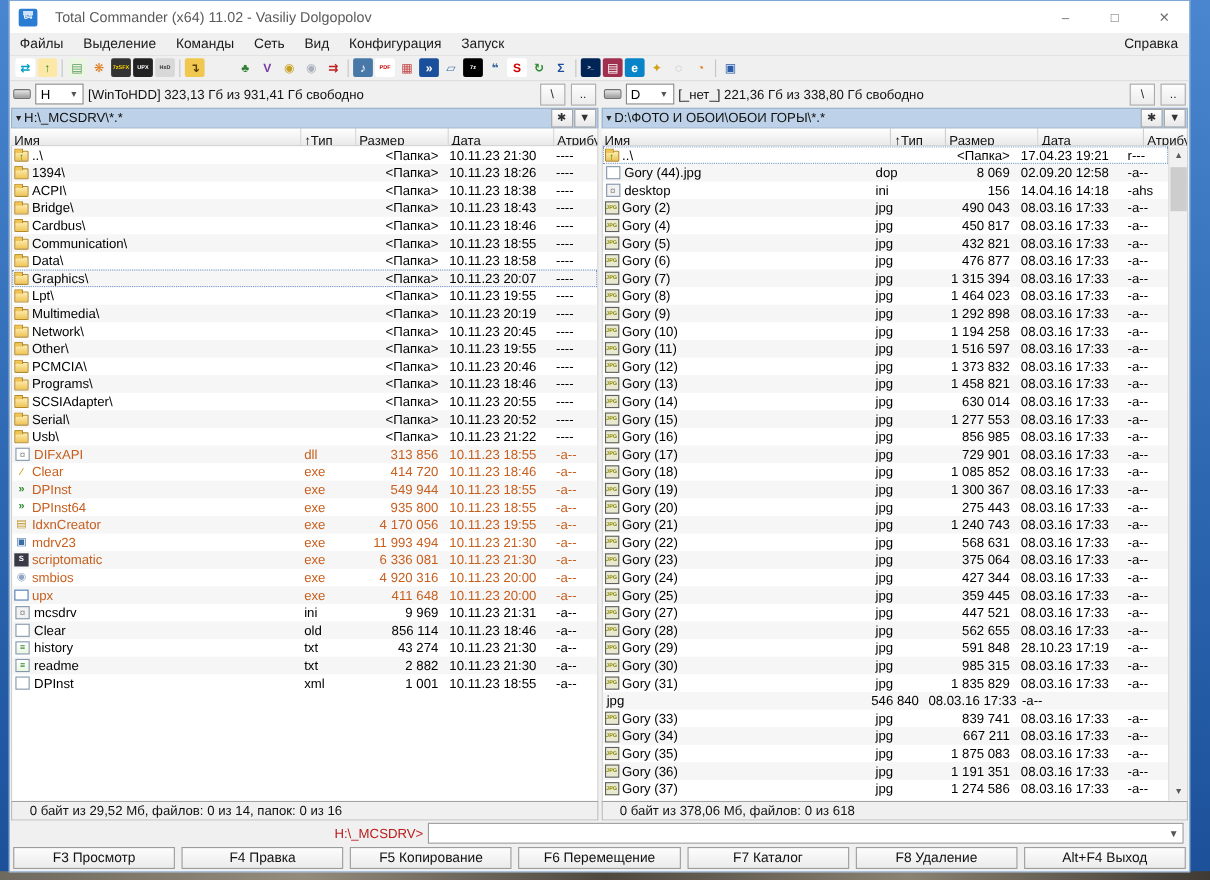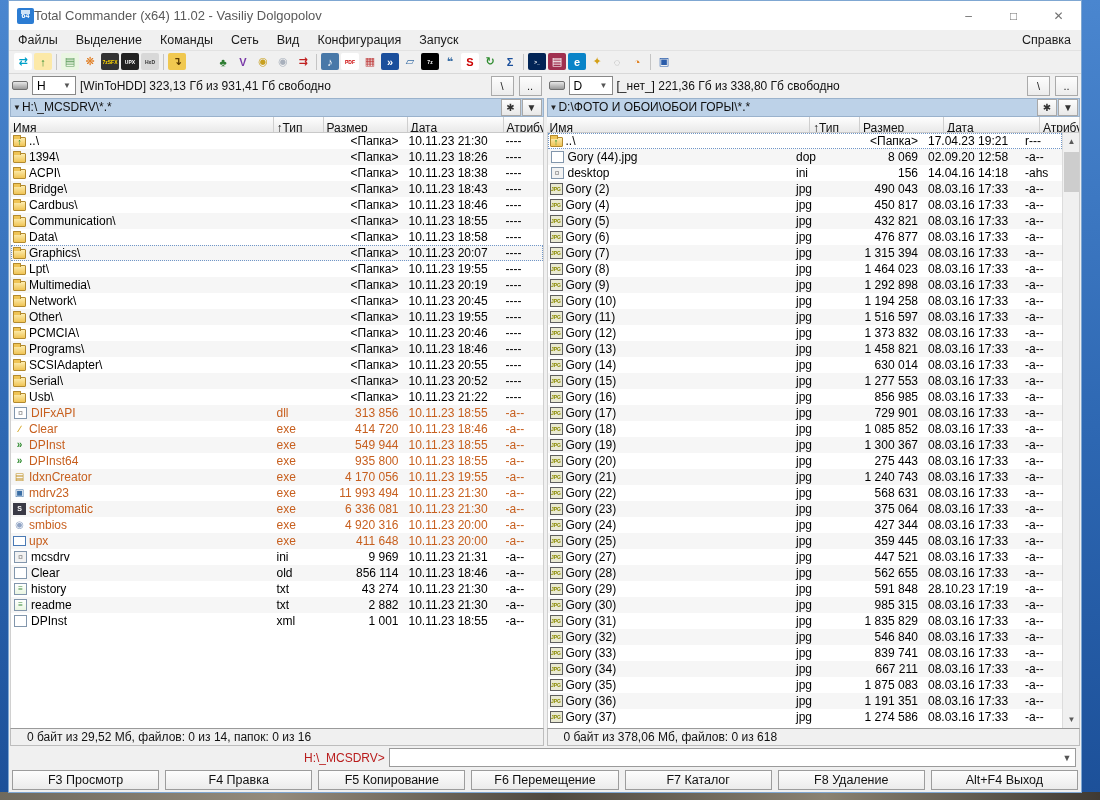"Total Commander (x64) 11.02 -" .title-text { margin-left: 0 -> 16px }
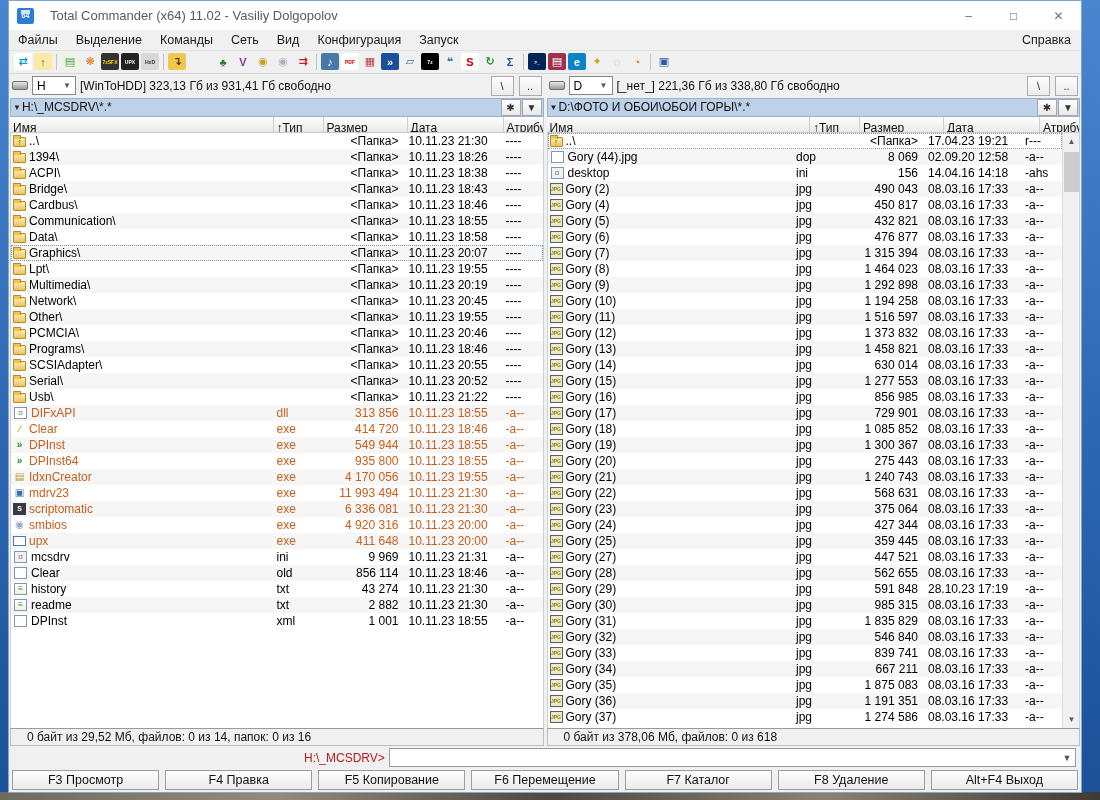"Gory (32)" span.cell { html: <span> <span>JPG</span> <span>Gory (32)</span> </span> -> none }
